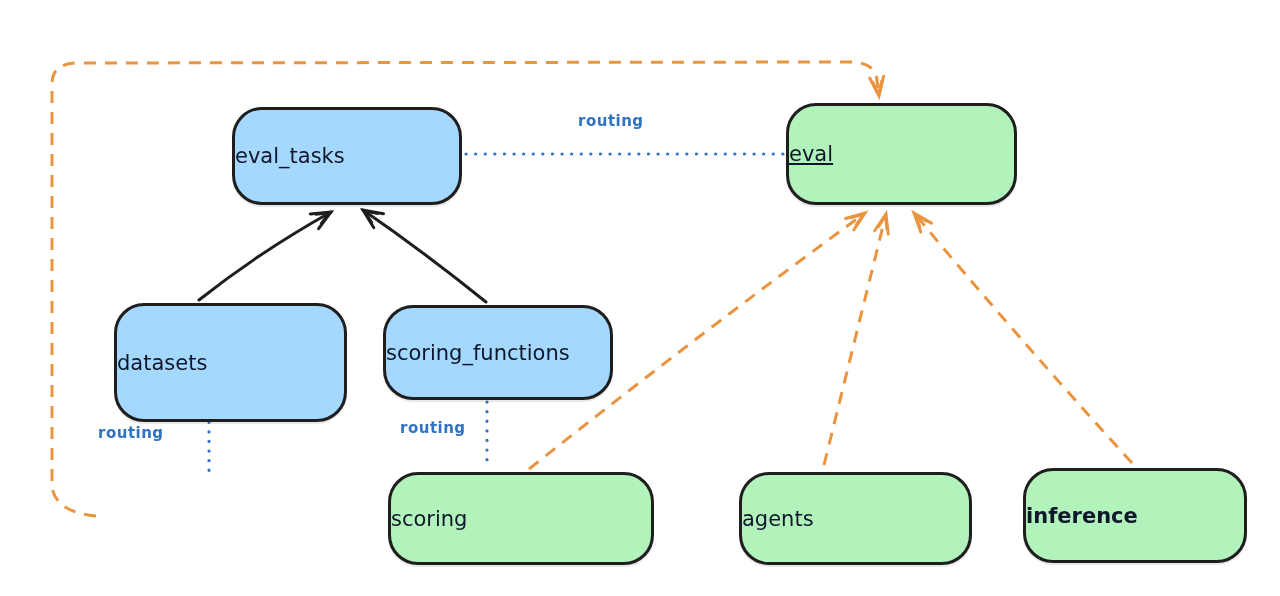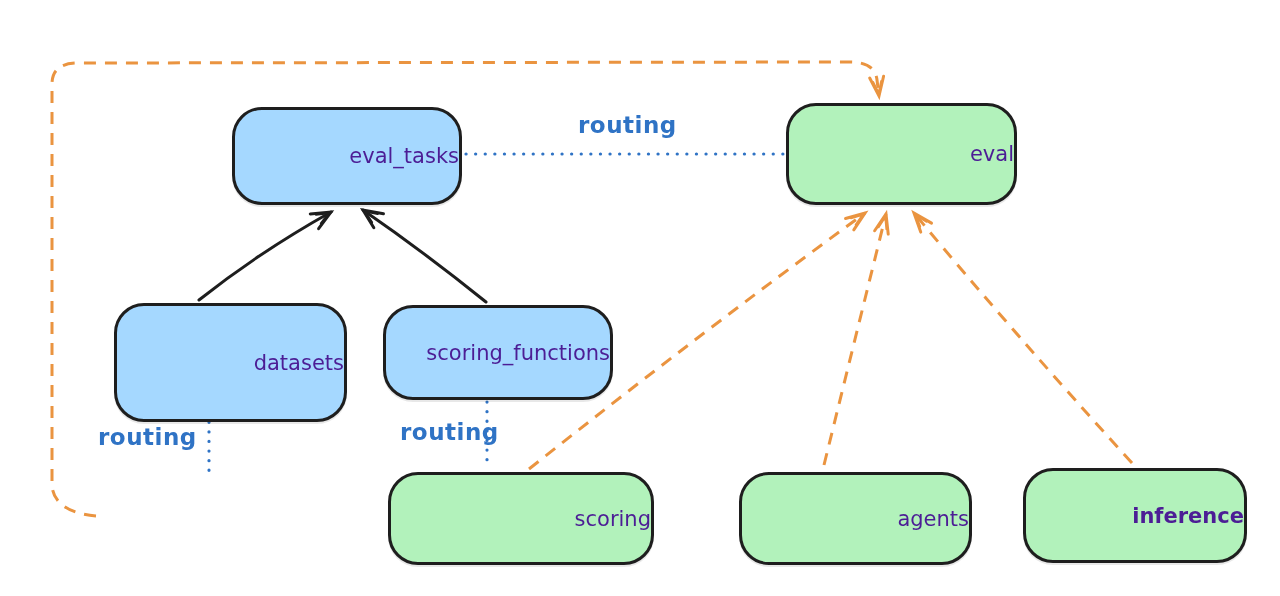"routing" .edge-label { font-size: 23px -> 15px }
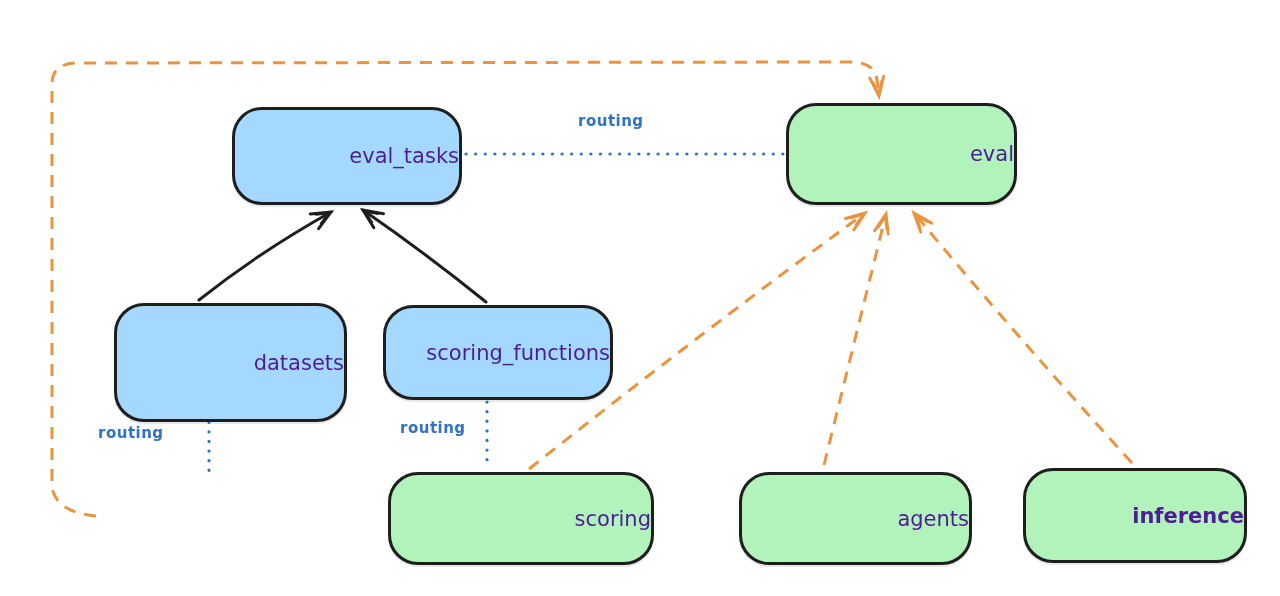"eval_tasks" .node { color: #4c1d95 -> #0f172a; justify-content: flex-end -> flex-start }
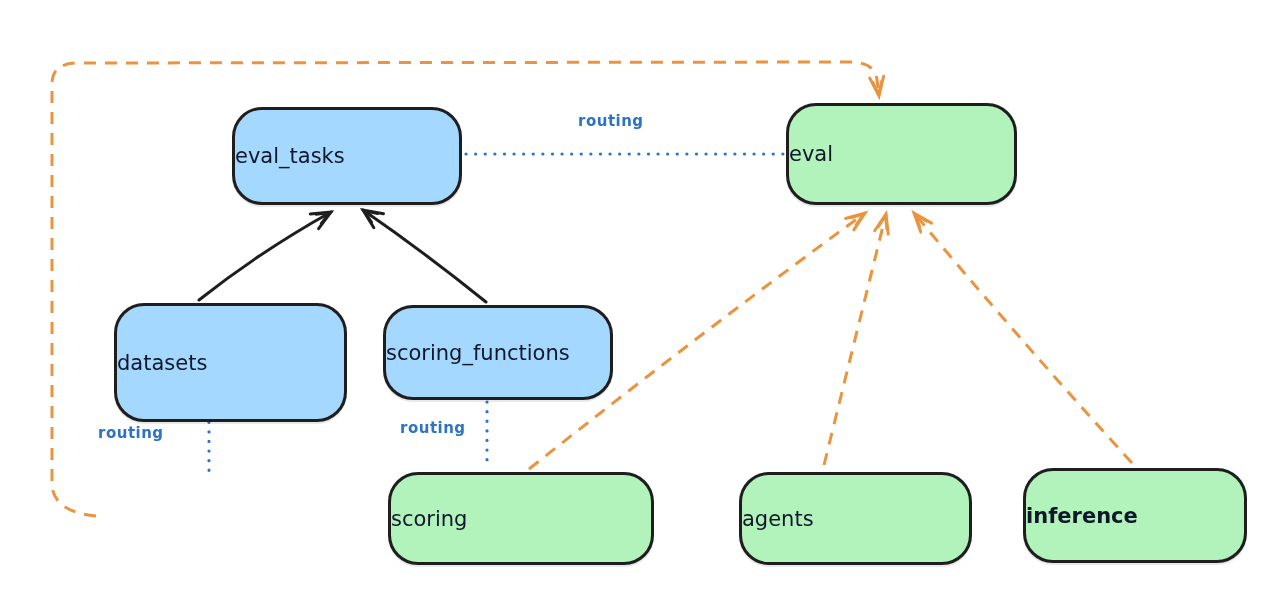"eval" #n-eval { text-decoration: none -> underline }
